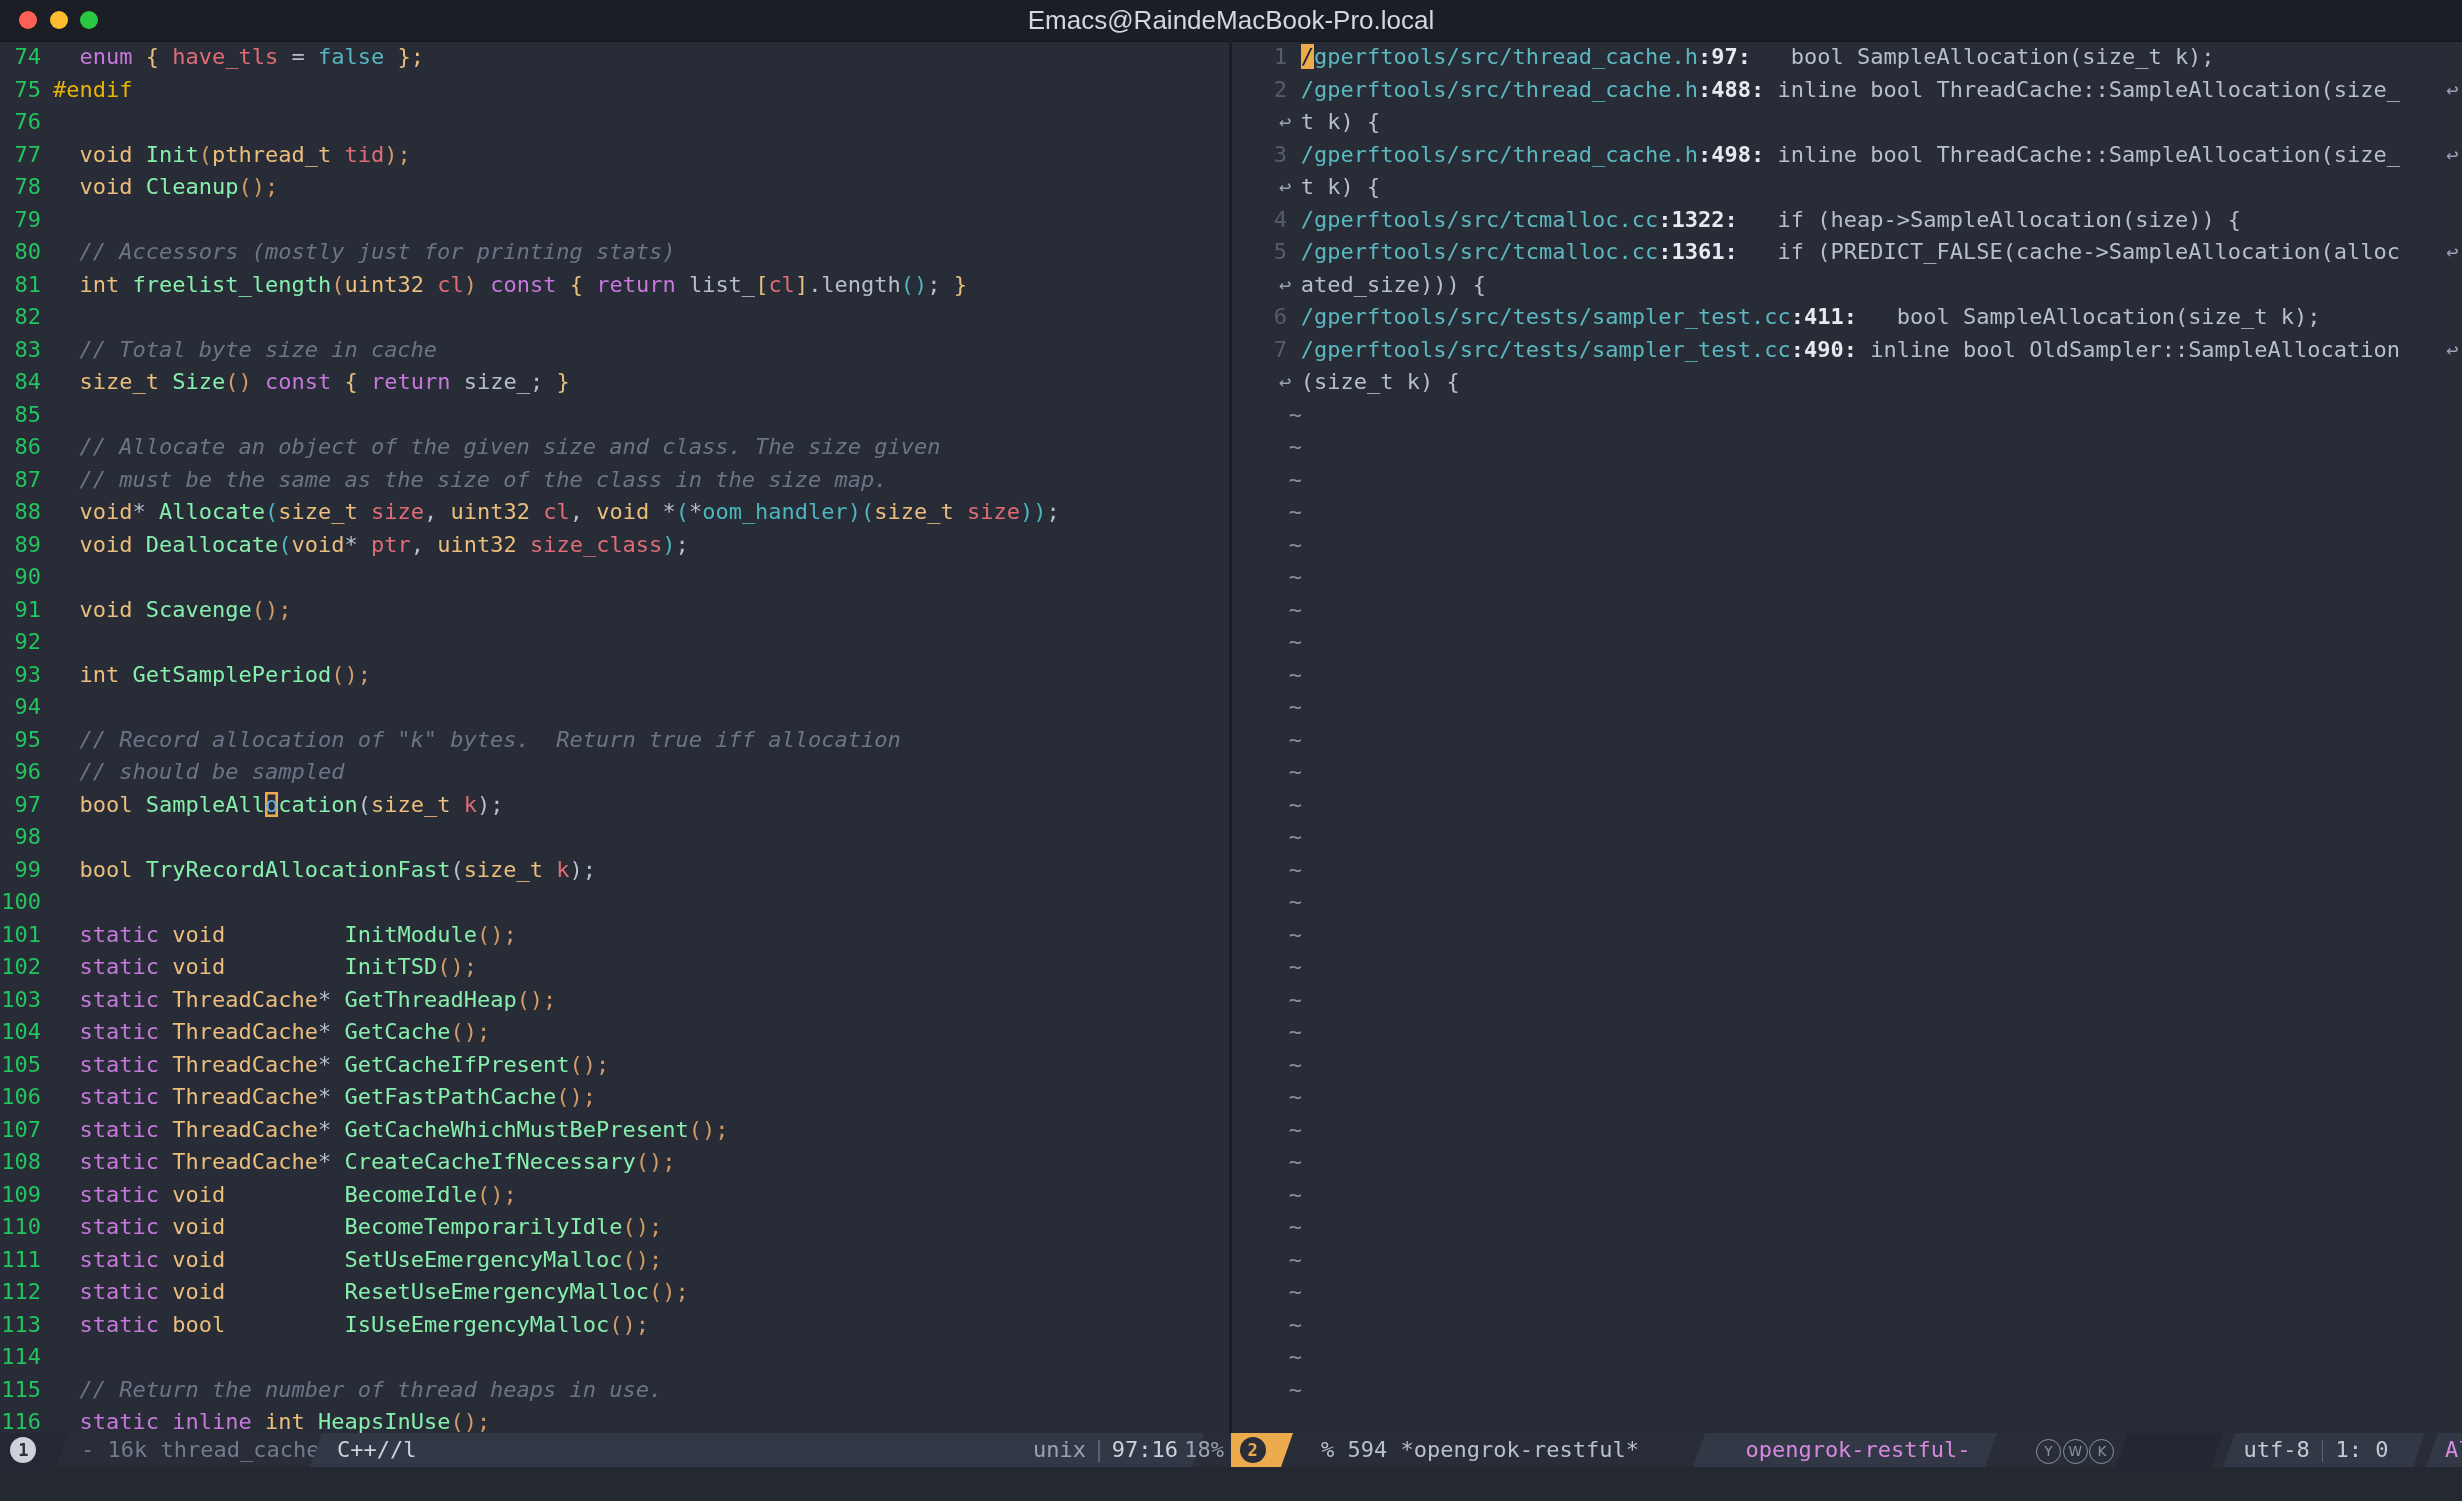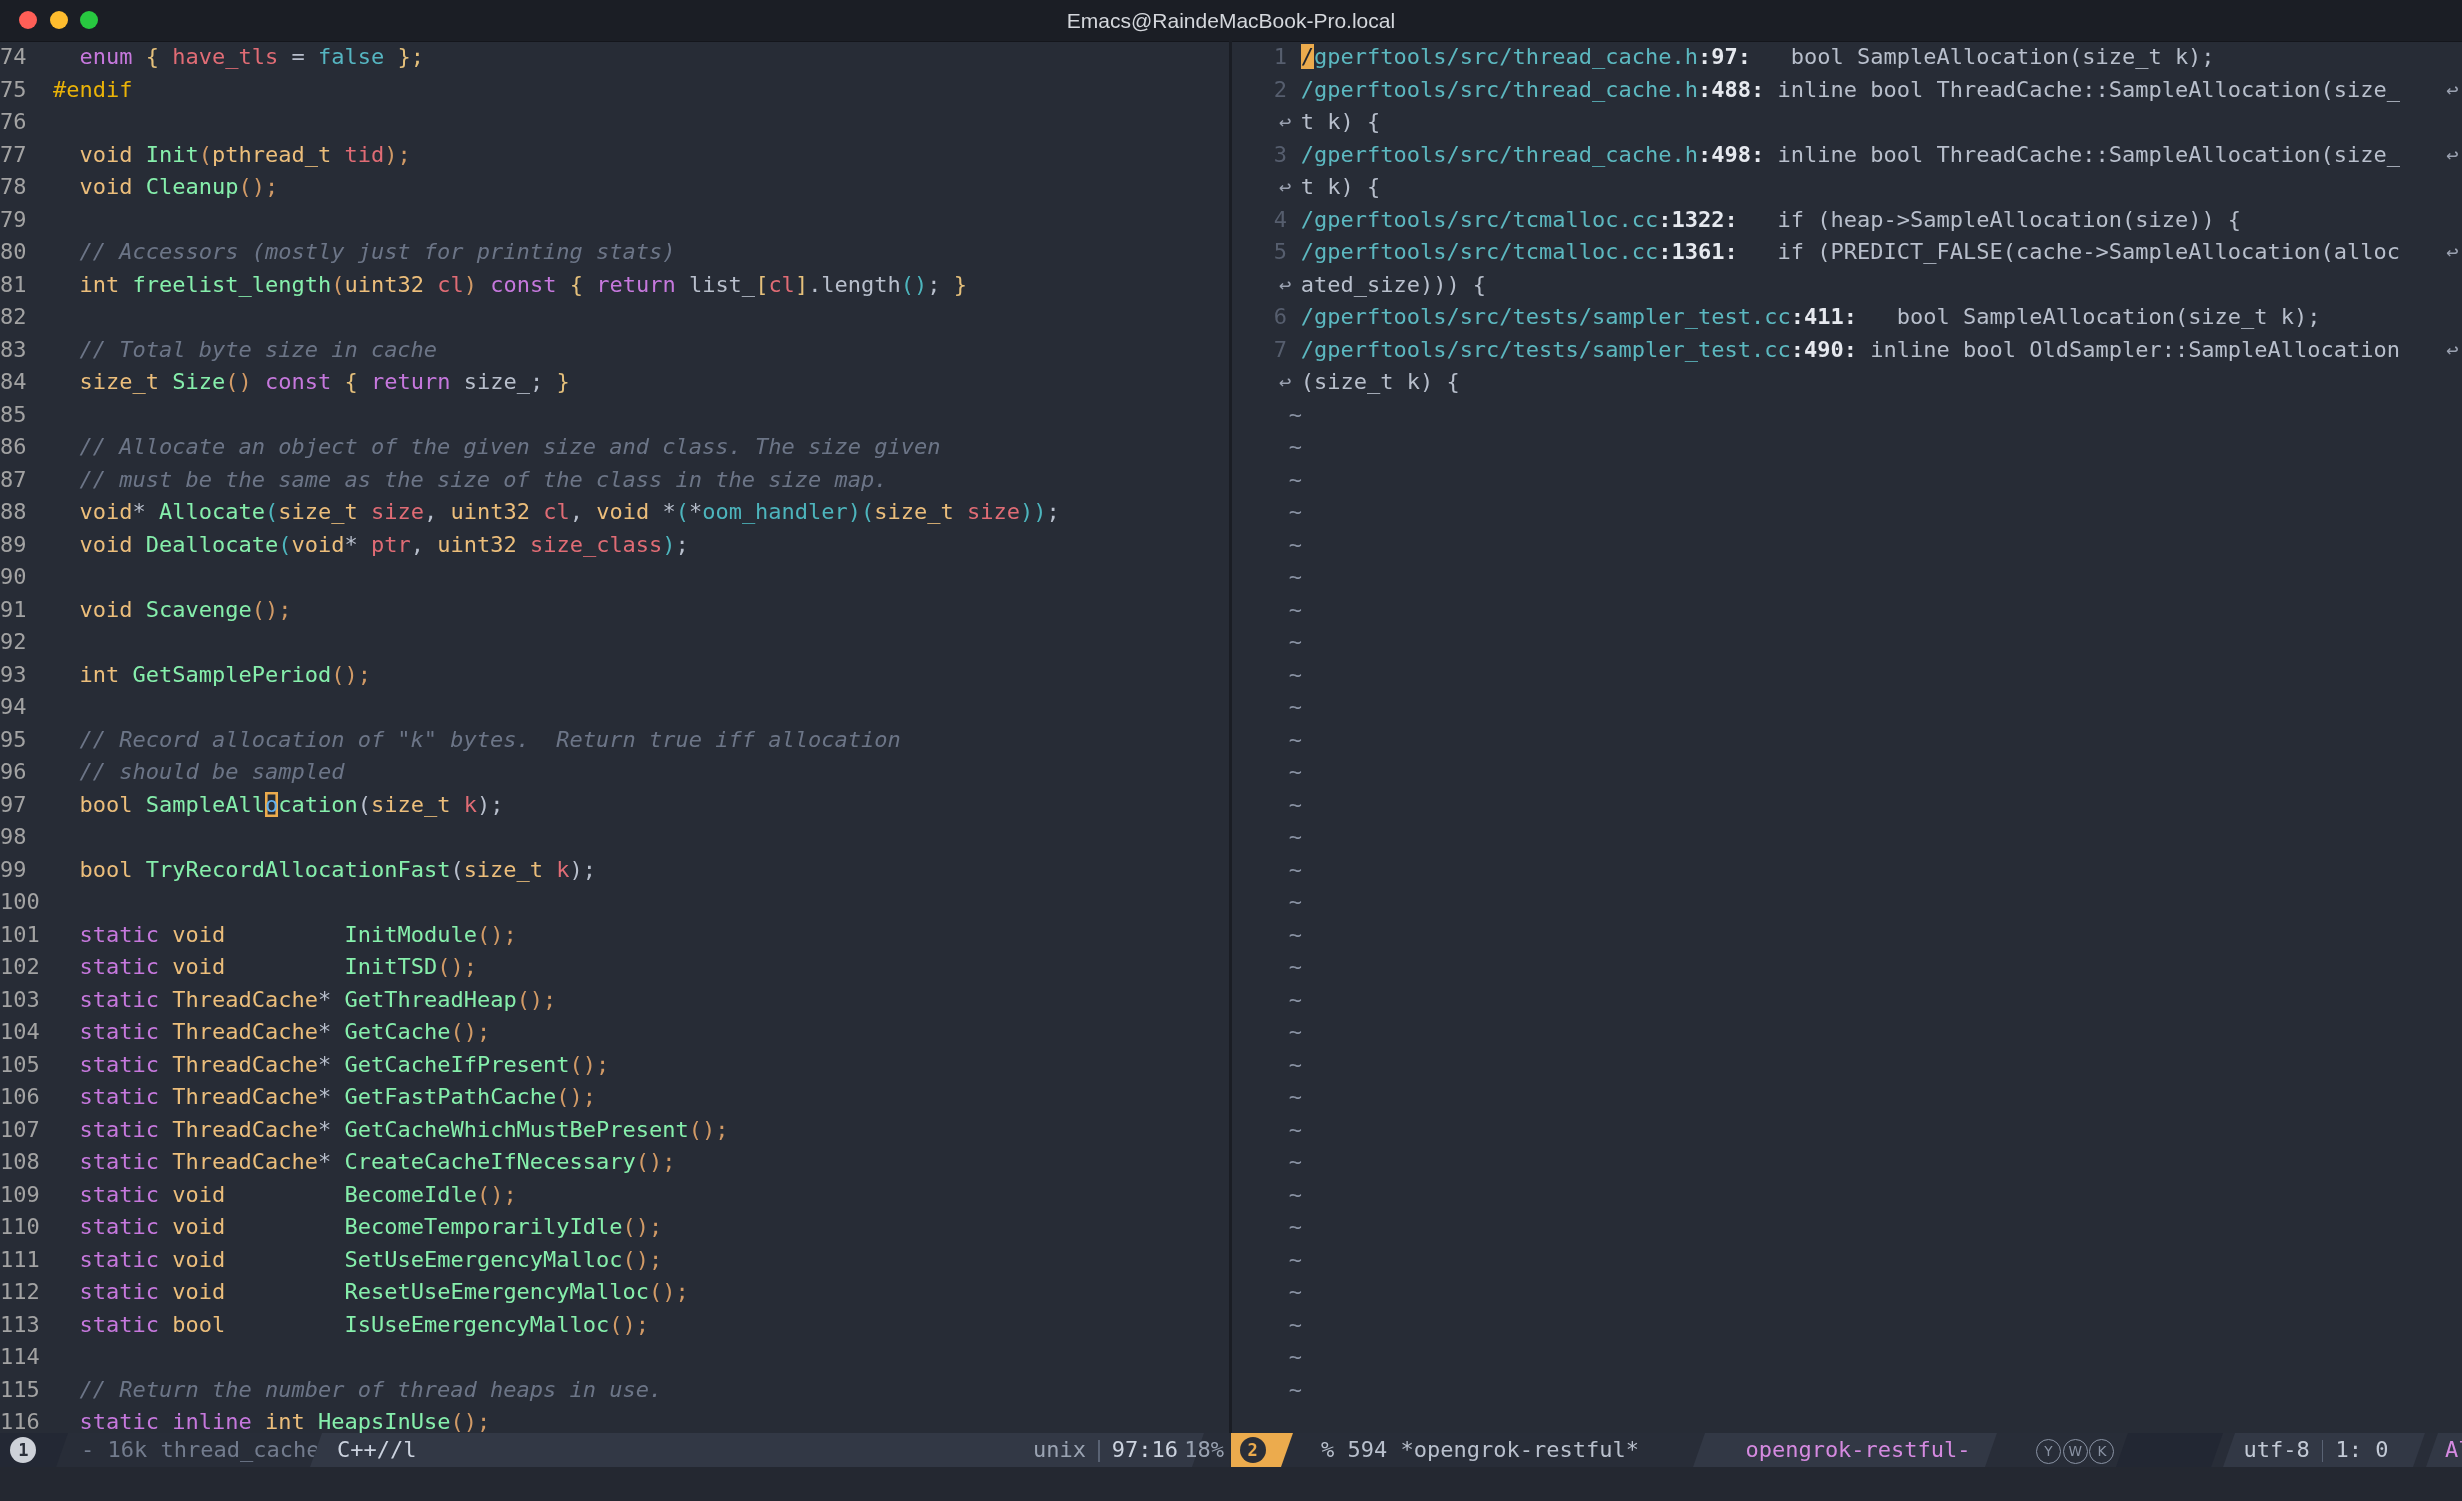"Emacs@RaindeMacBook-Pro.local" #title { font-size: 21px -> 26px }
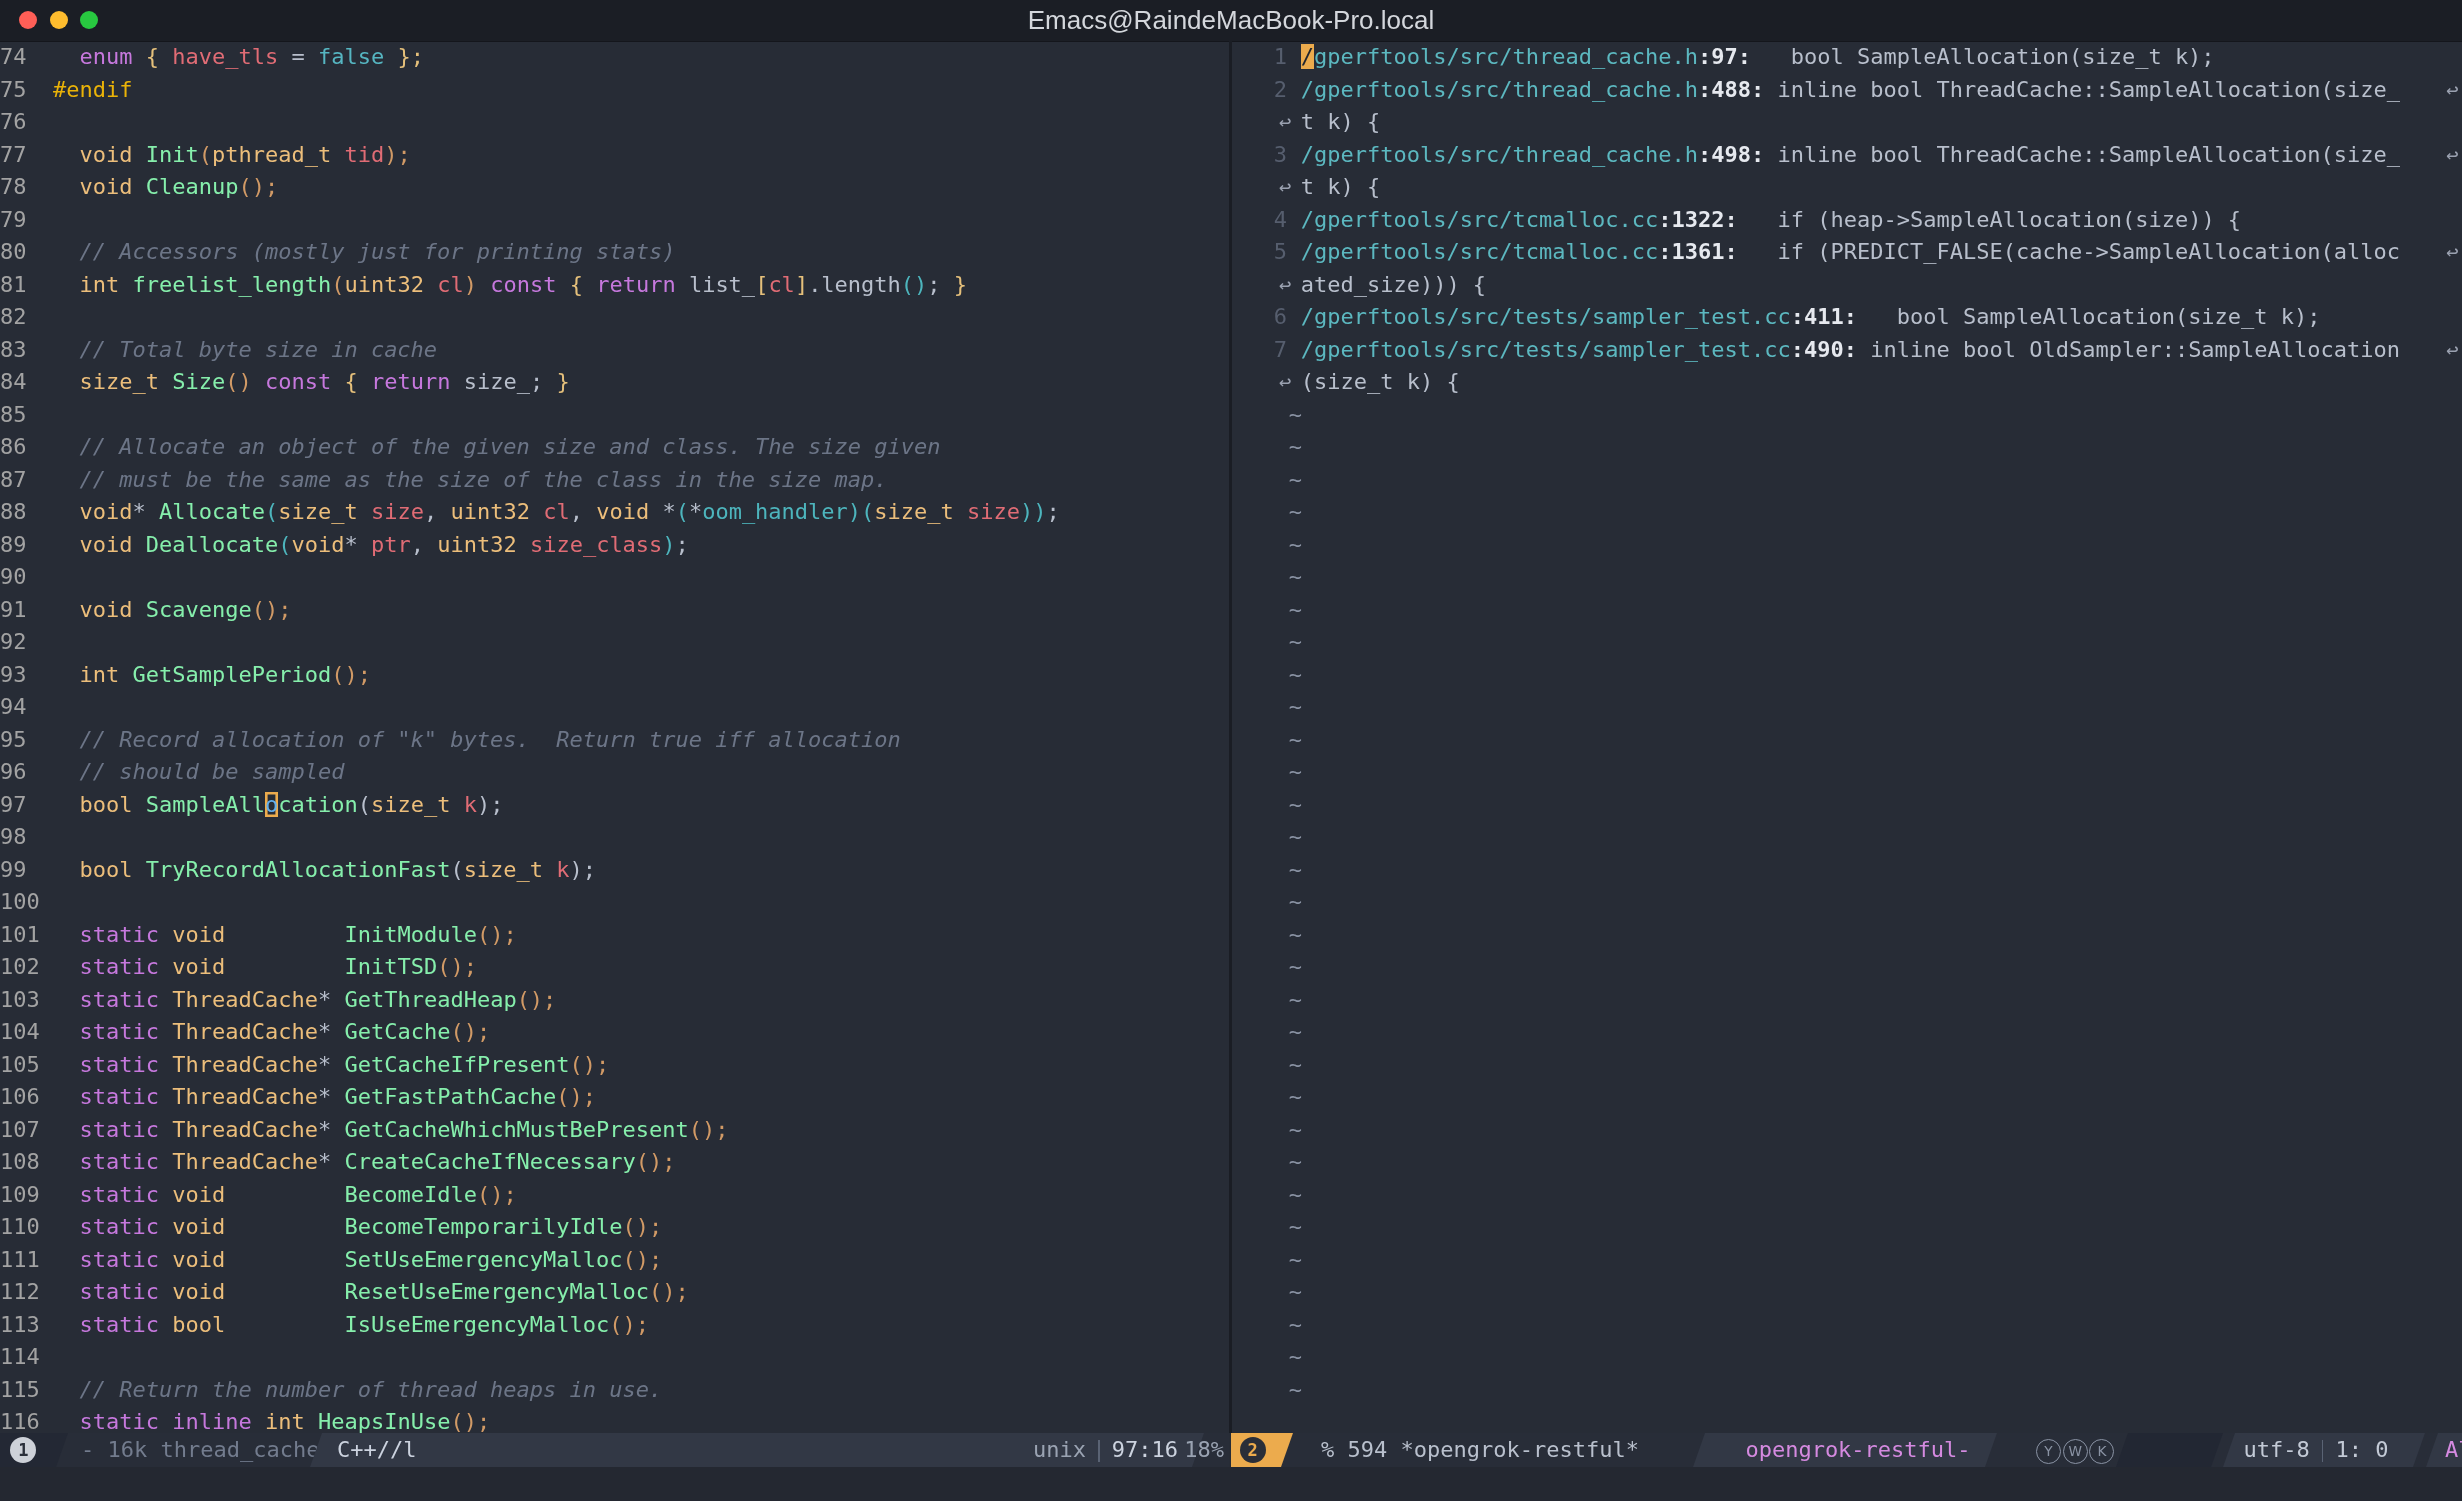"74" .ln { color: #a3a3a3 -> #22c55e; text-align: none -> right }
